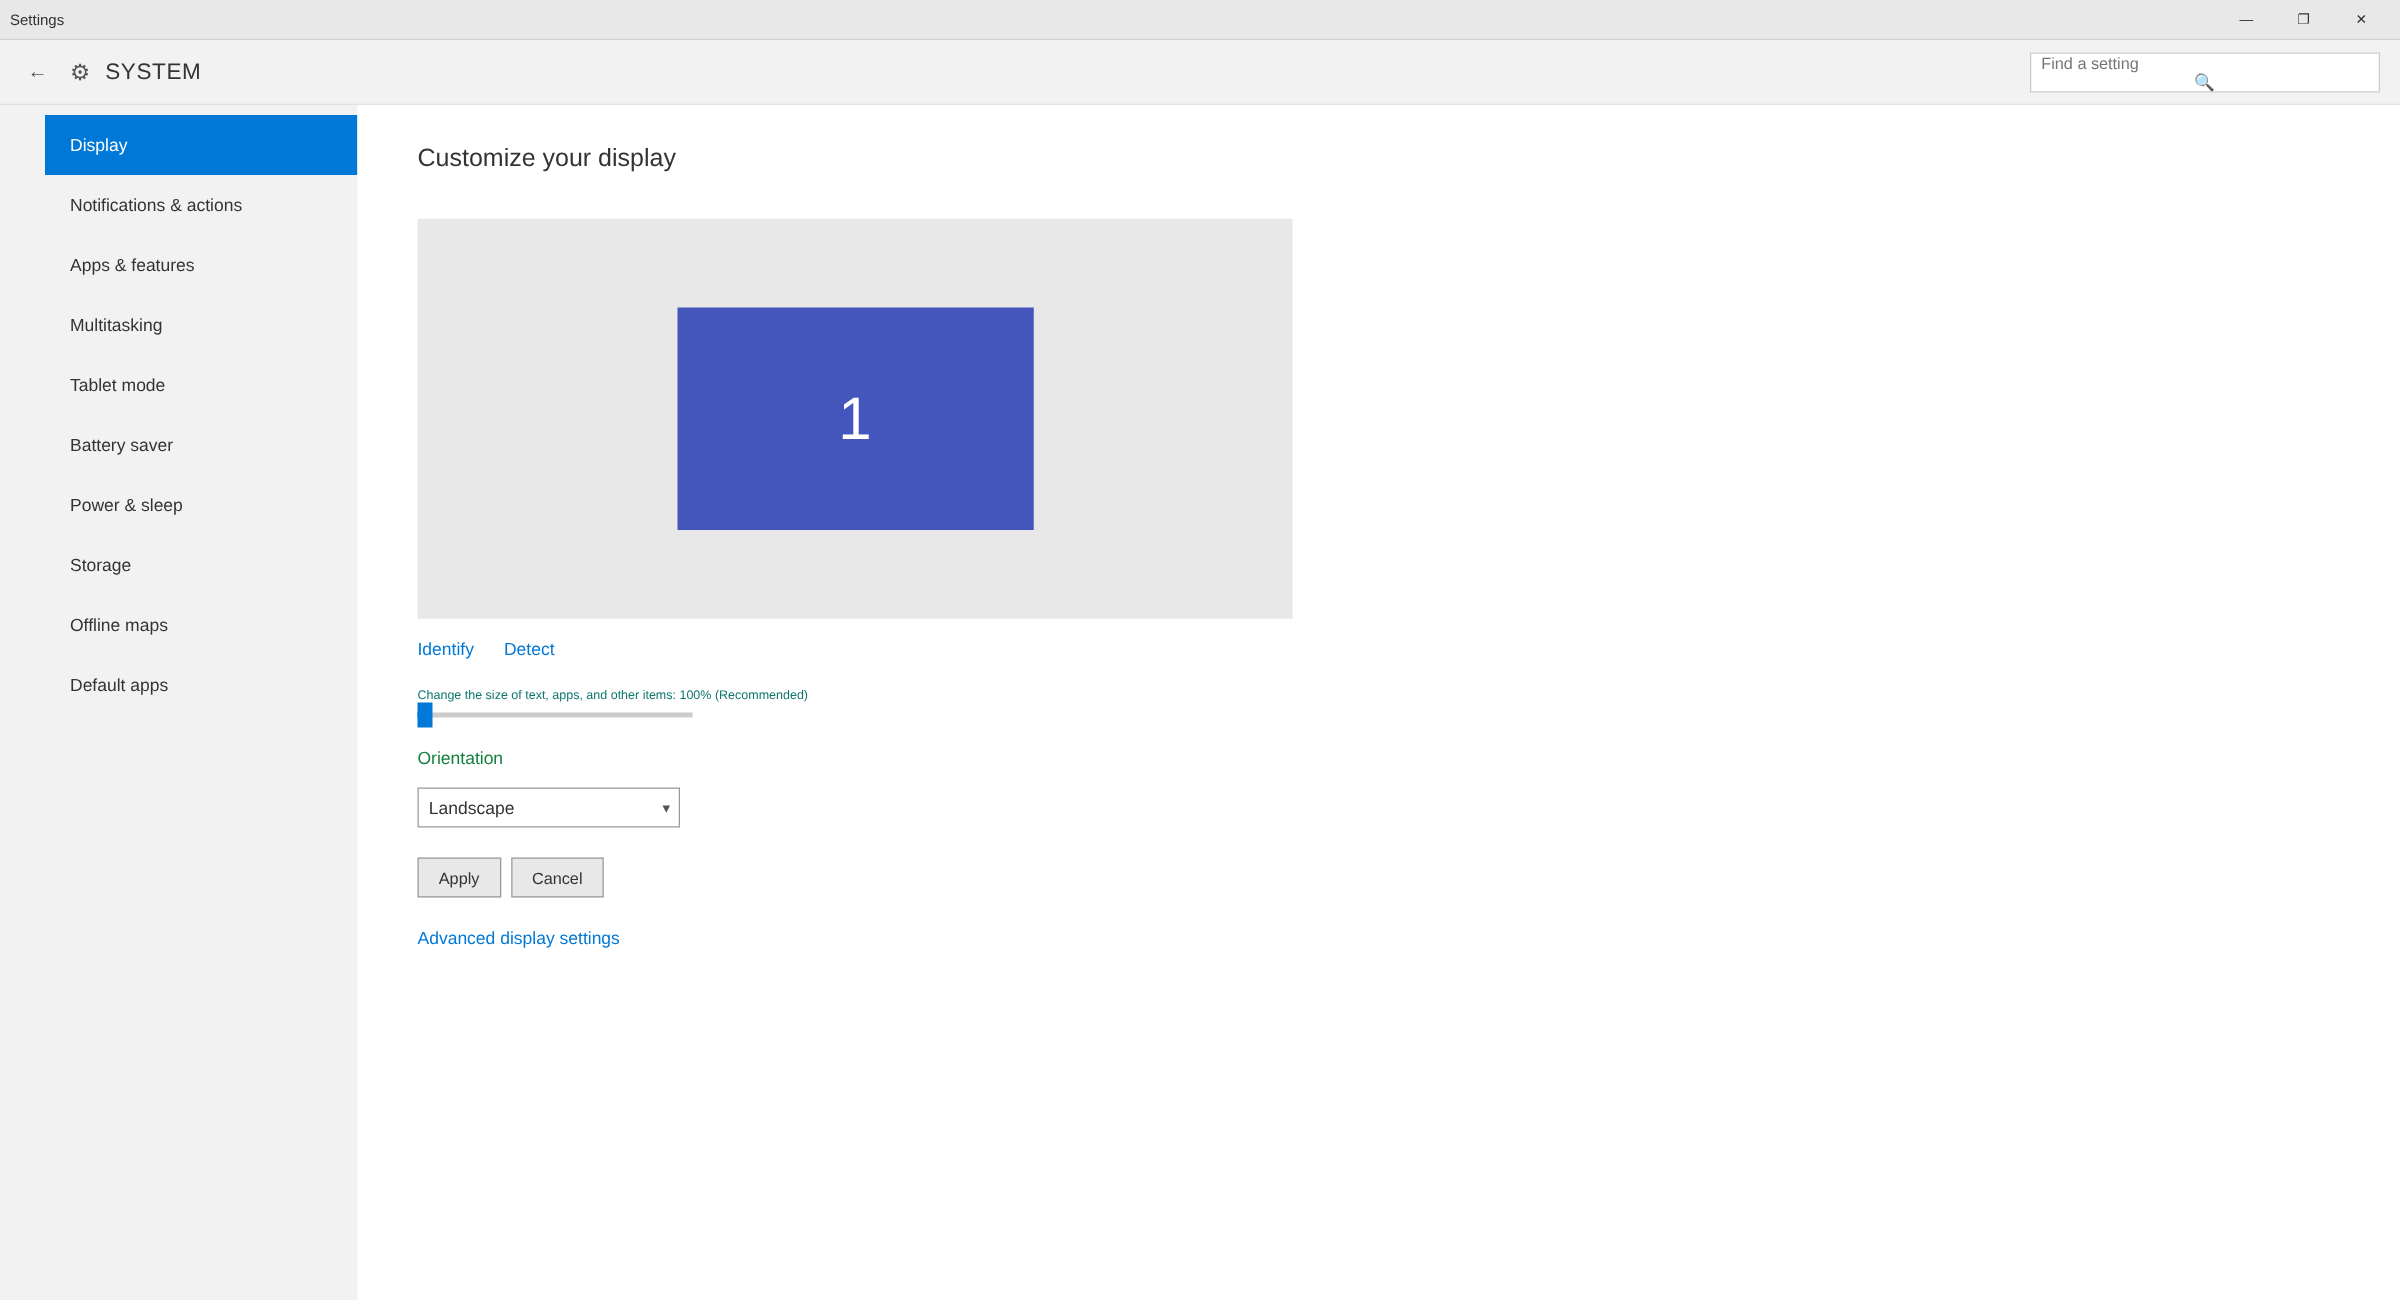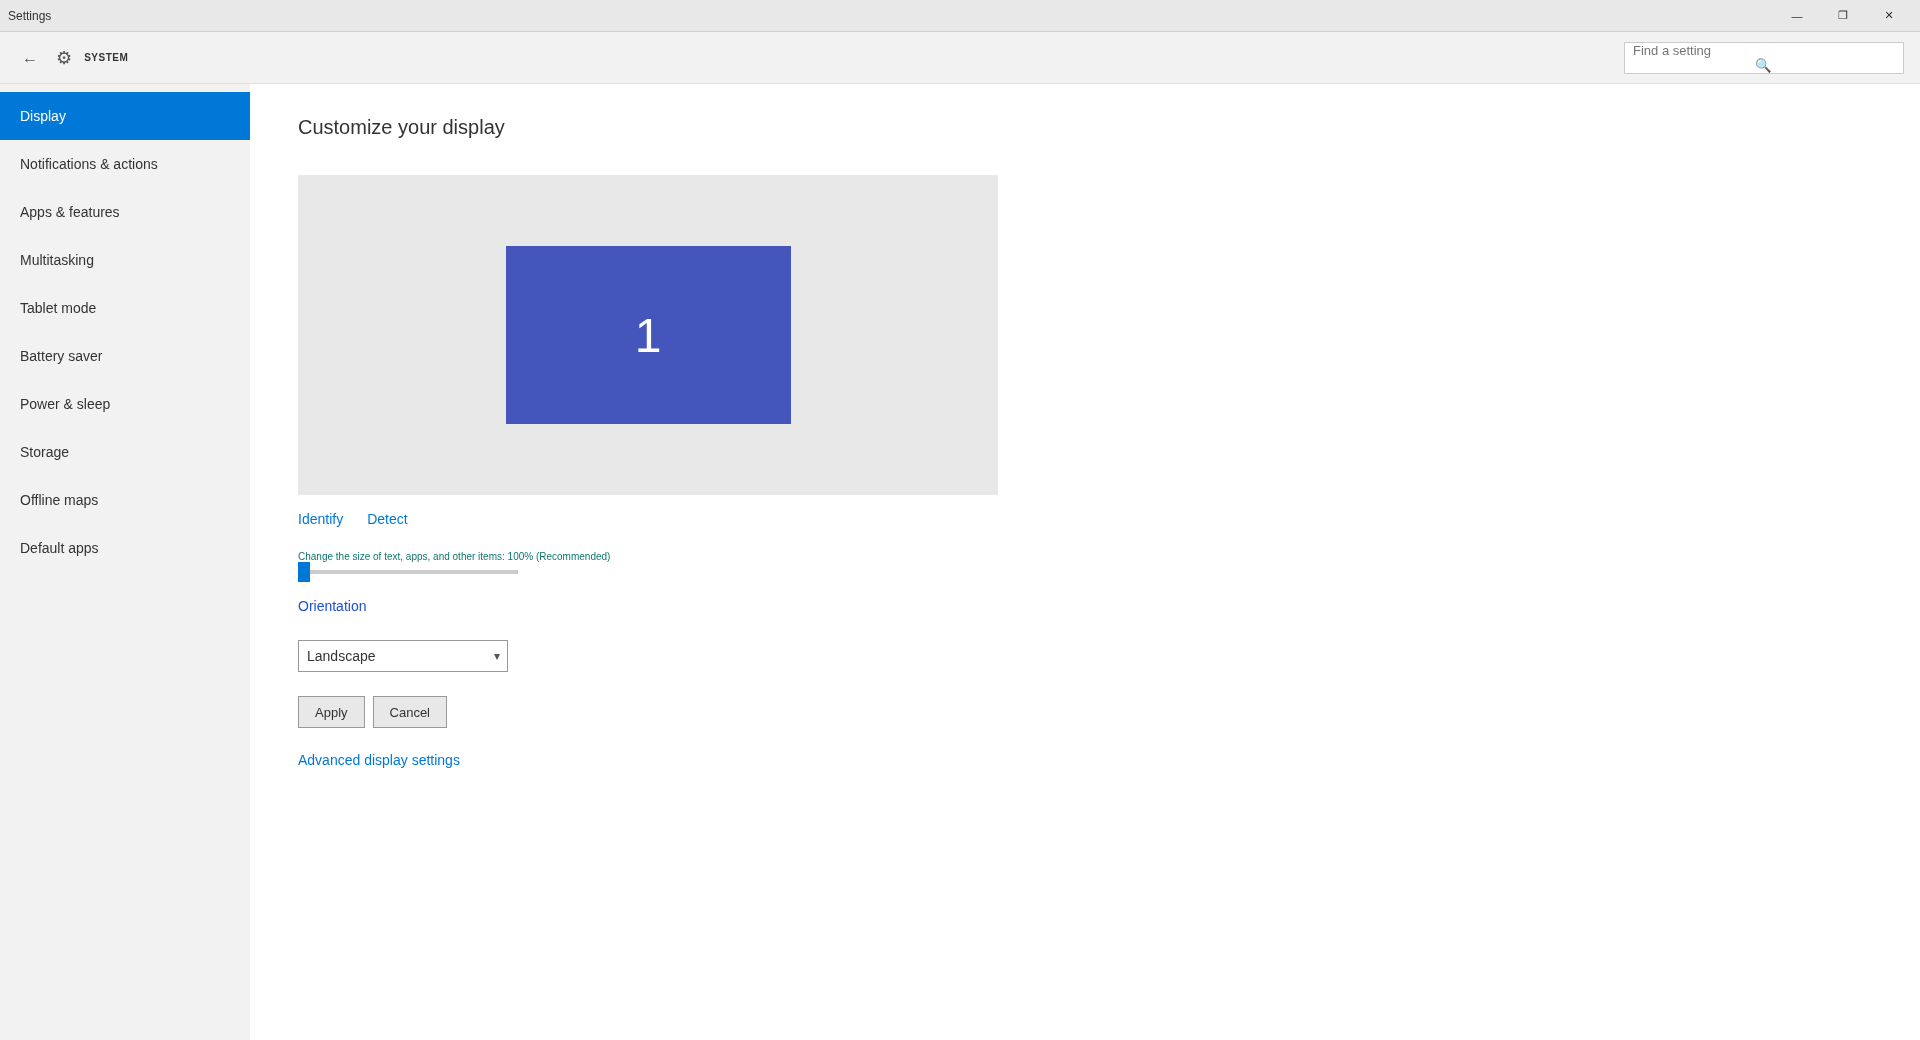"SYSTEM" .app-title { font-size: 10px -> 18px; font-weight: 700 -> 400 }
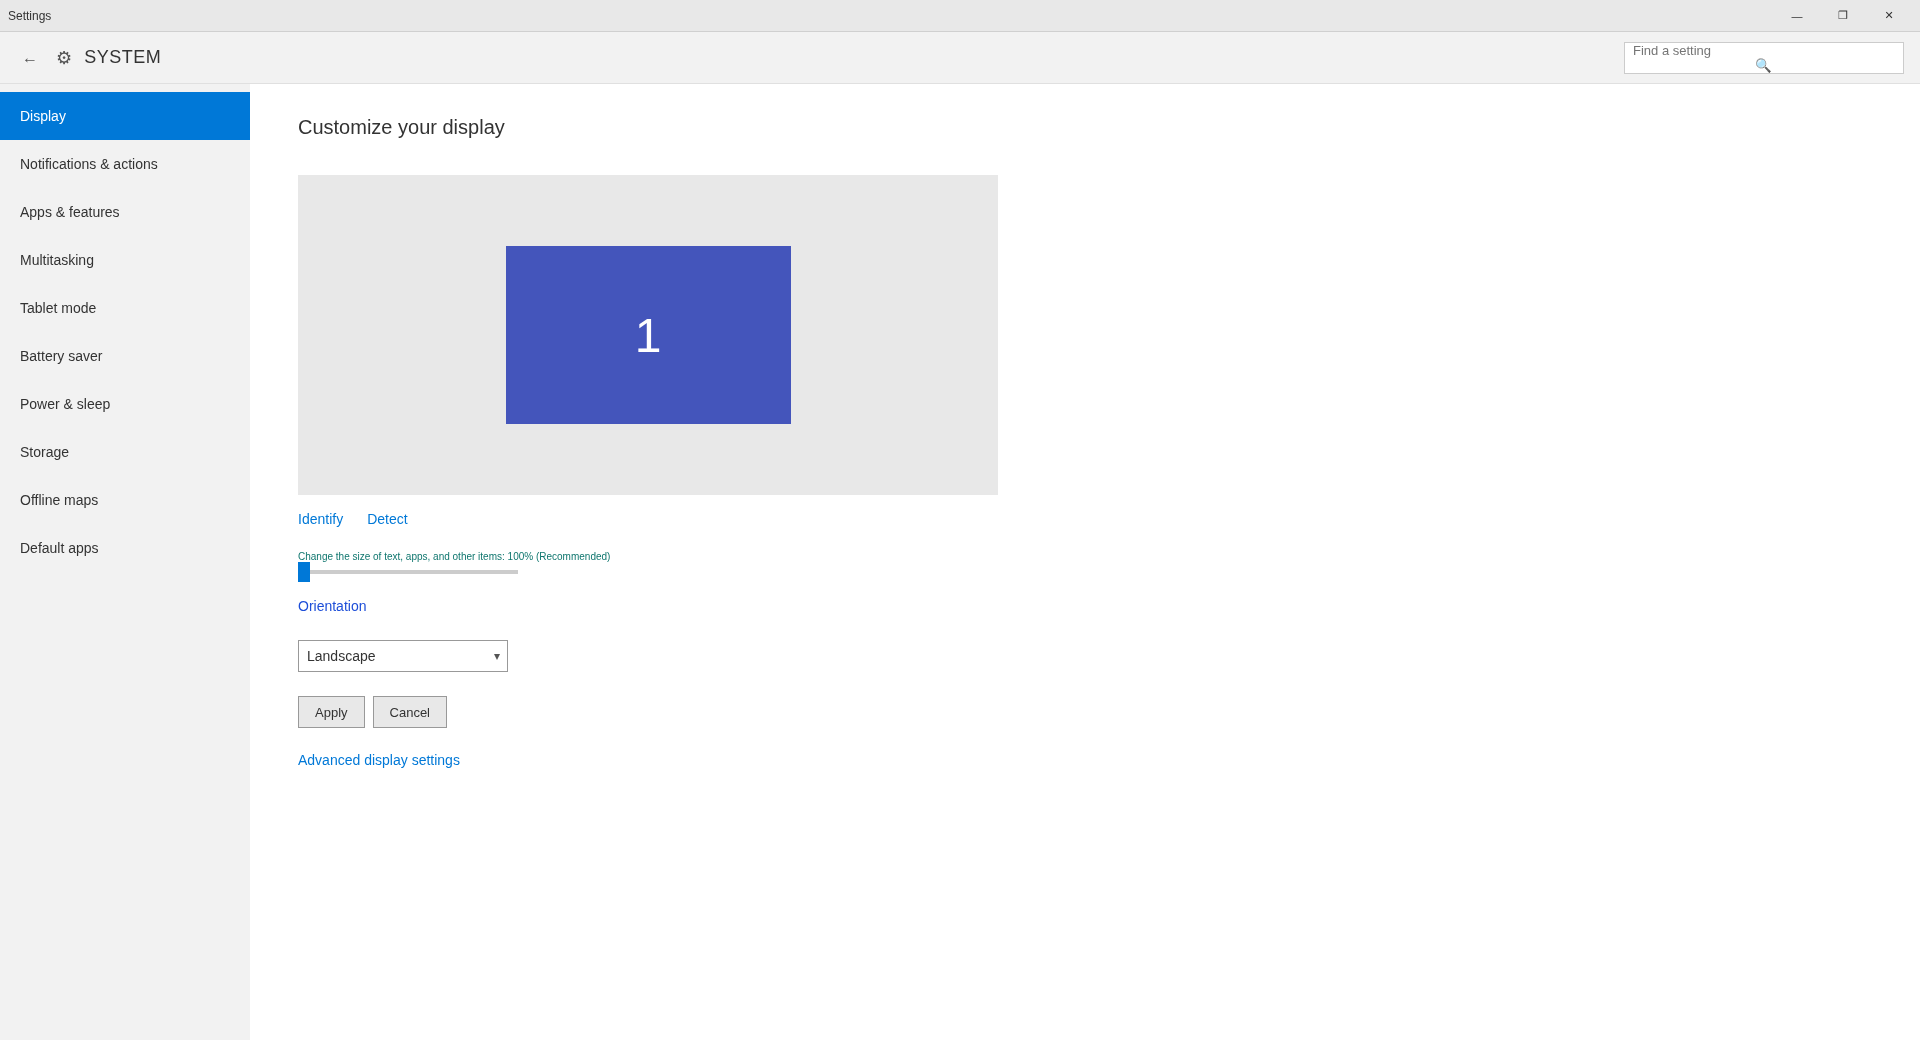"Display" .main-layout { padding-left: none -> 36px }
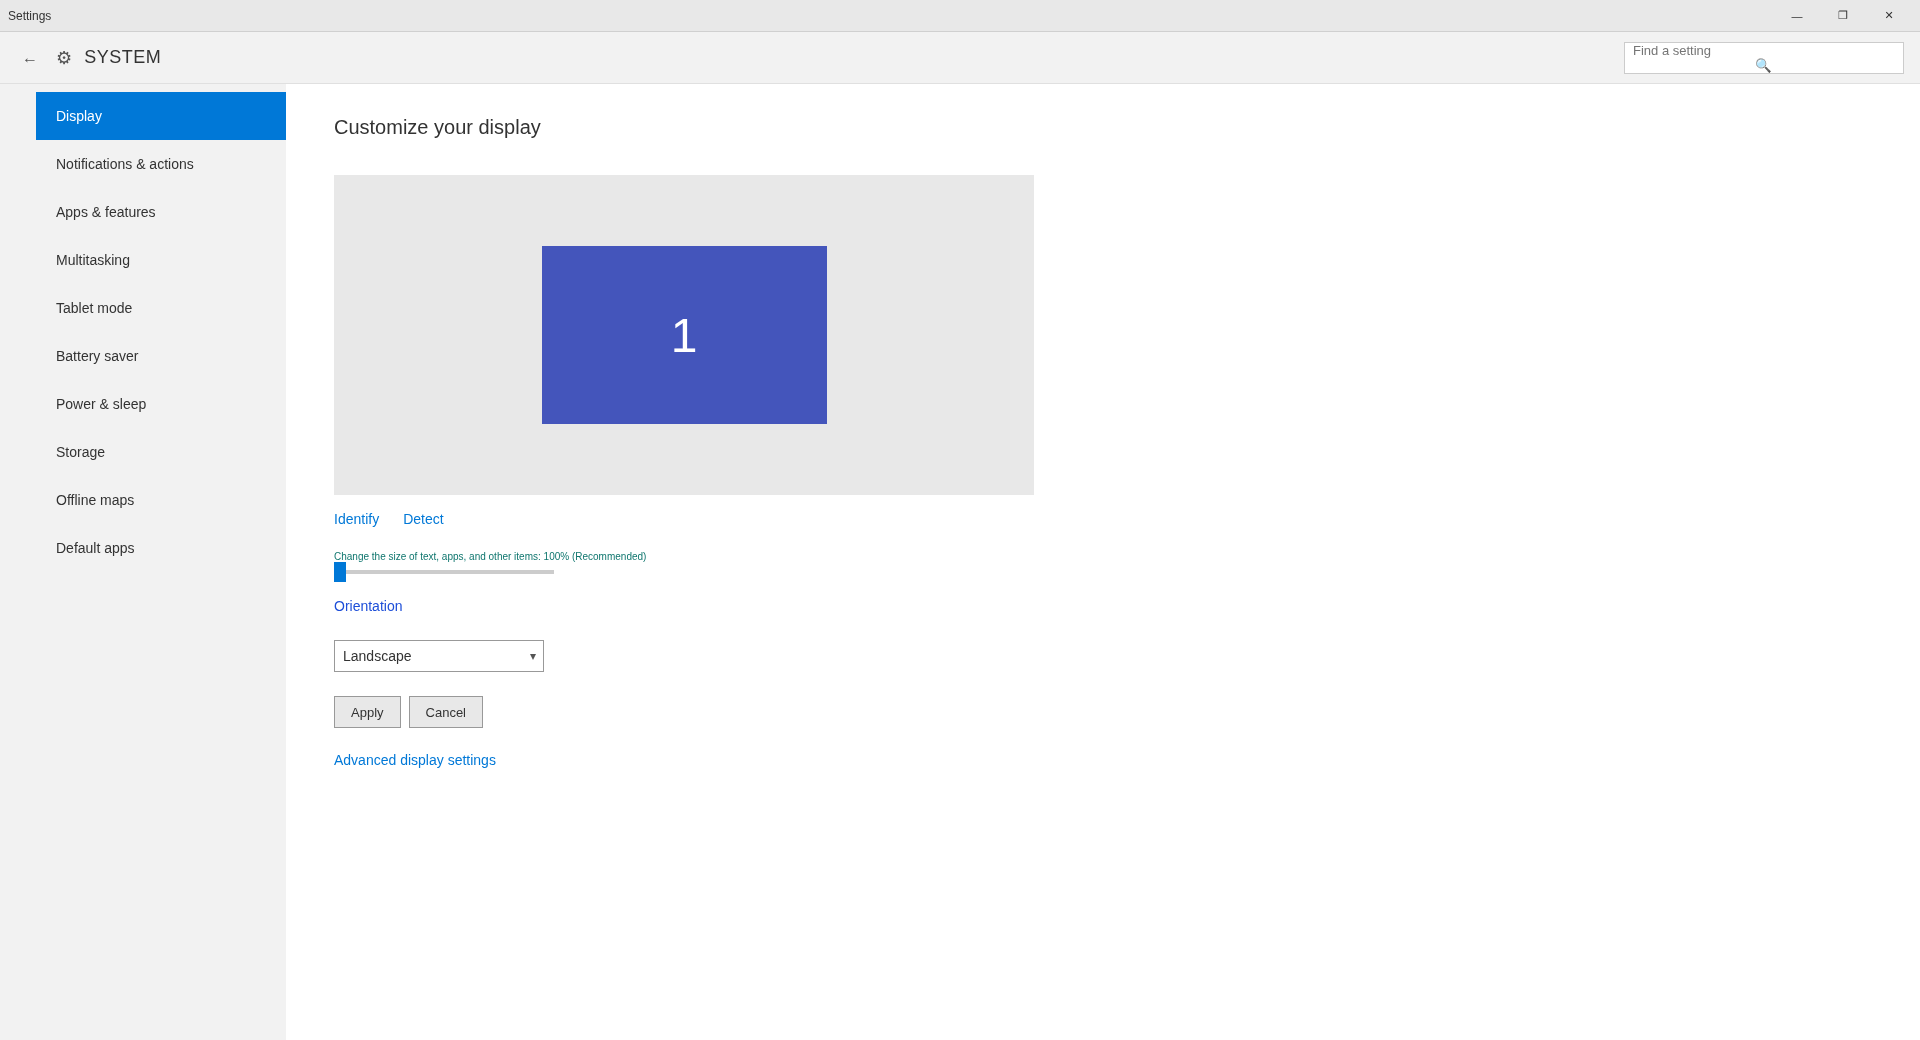"Orientation" .orientation-label { color: #1d4ed8 -> #15803d; margin-bottom: 26px -> 16px }
